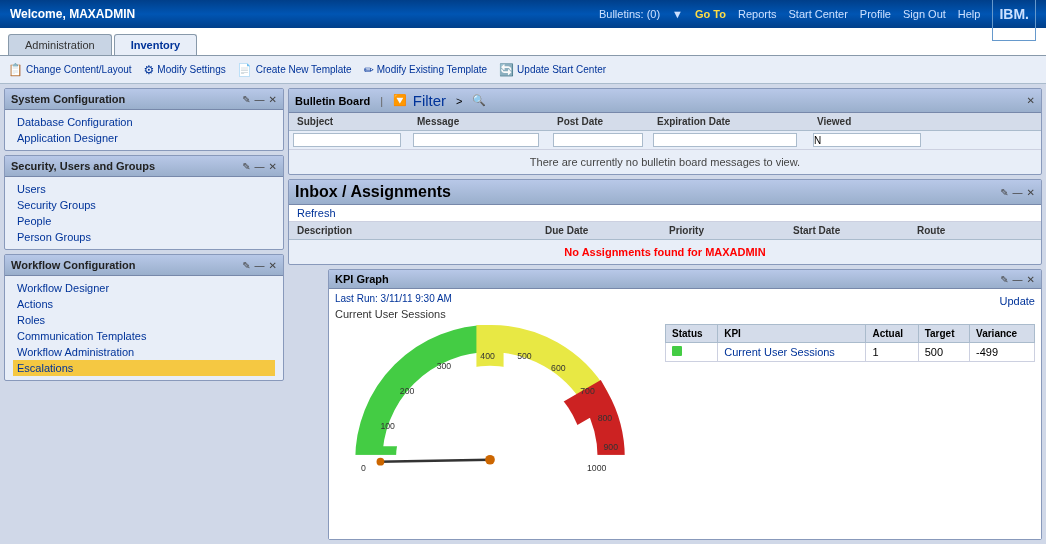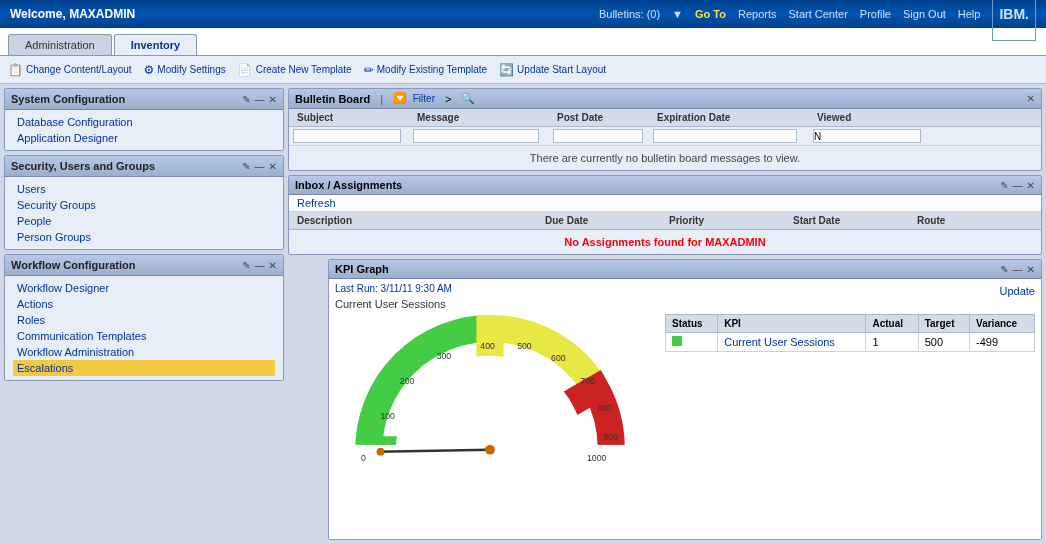"Update Start Layout" span { text: Layout -> Center }
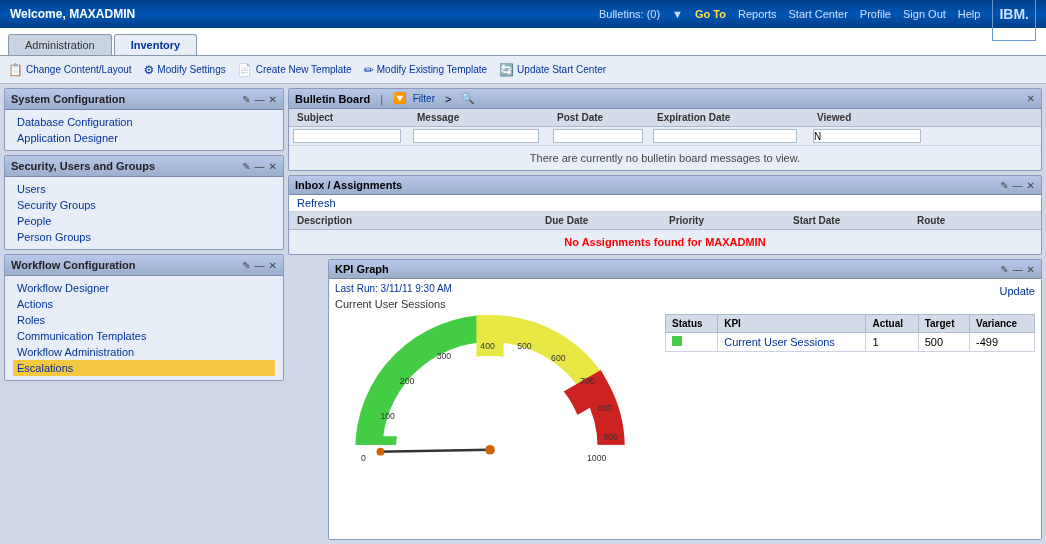"Filter" .filter-btn { font-size: 10px -> 15px }
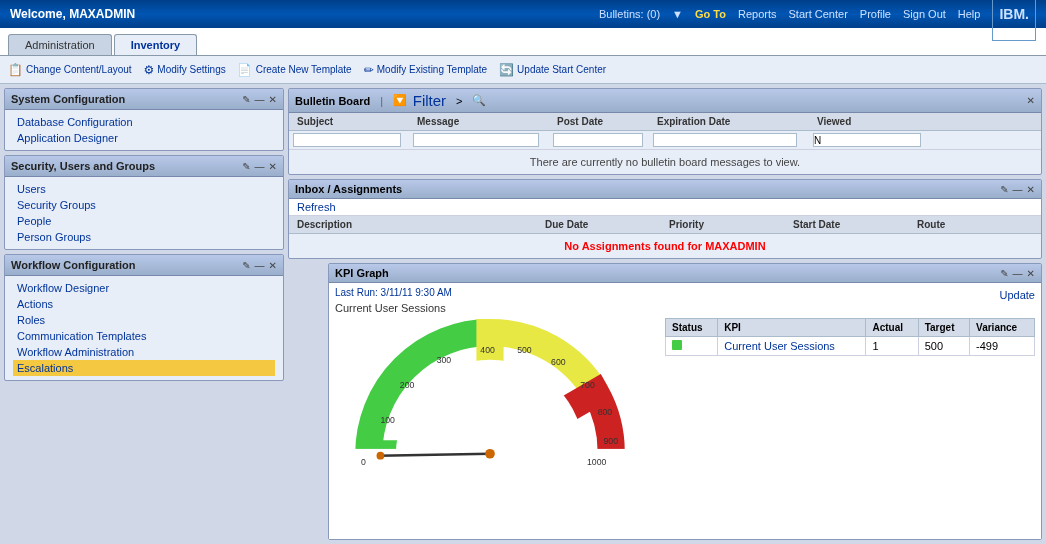"Inbox / Assignments" .inbox-title { font-size: 11px -> 16px }
